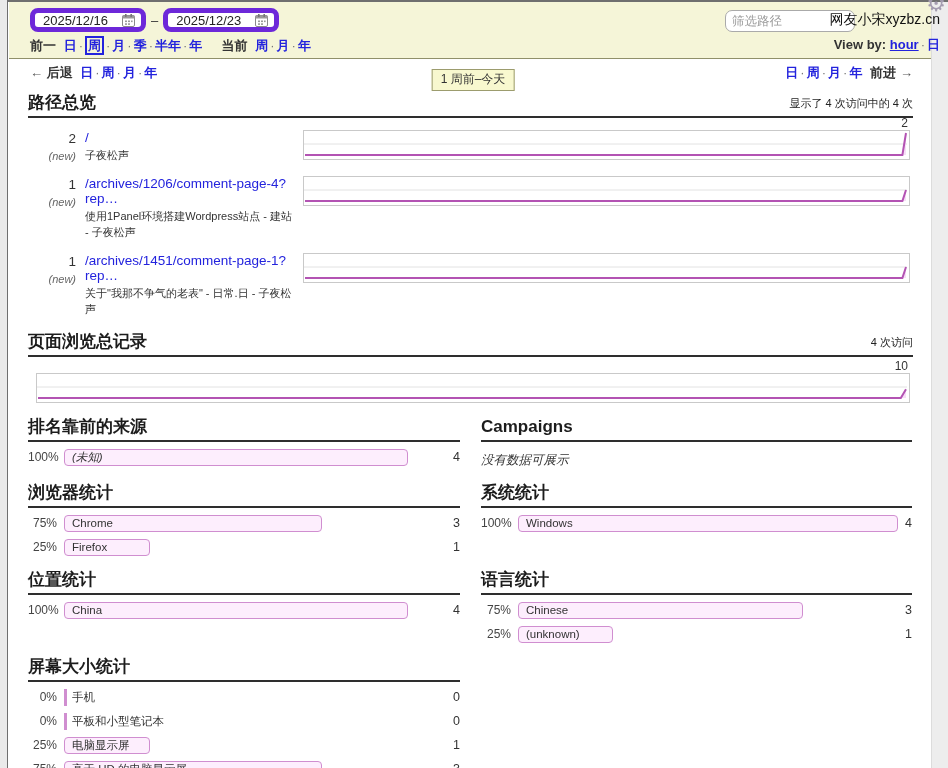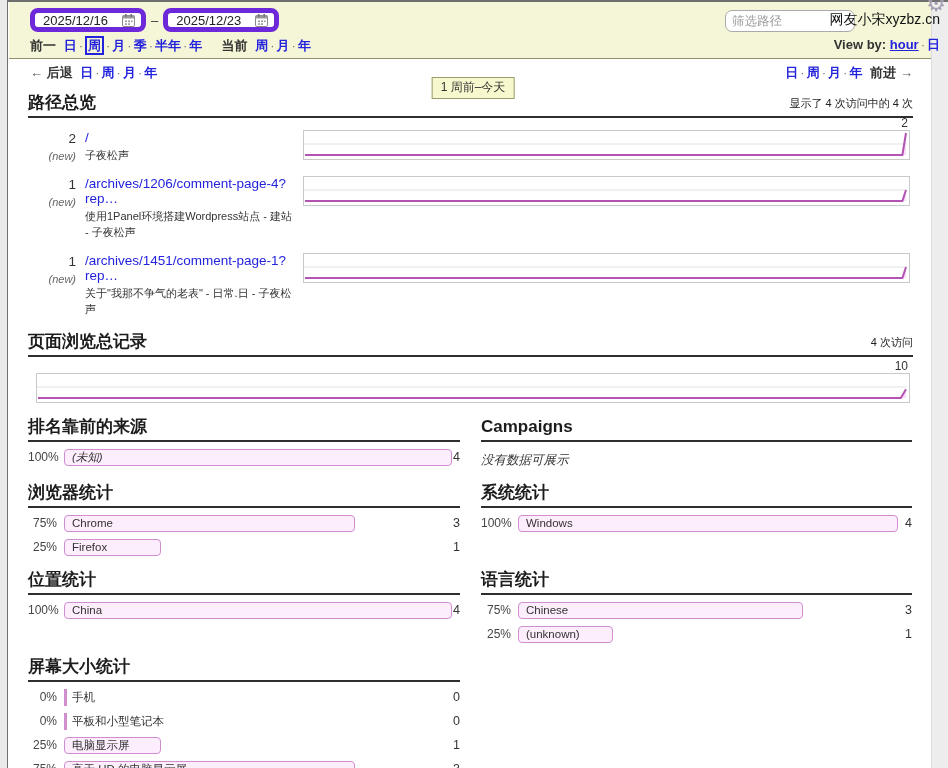"1 周前–今天" .range-badge { top: 18px -> 10px }
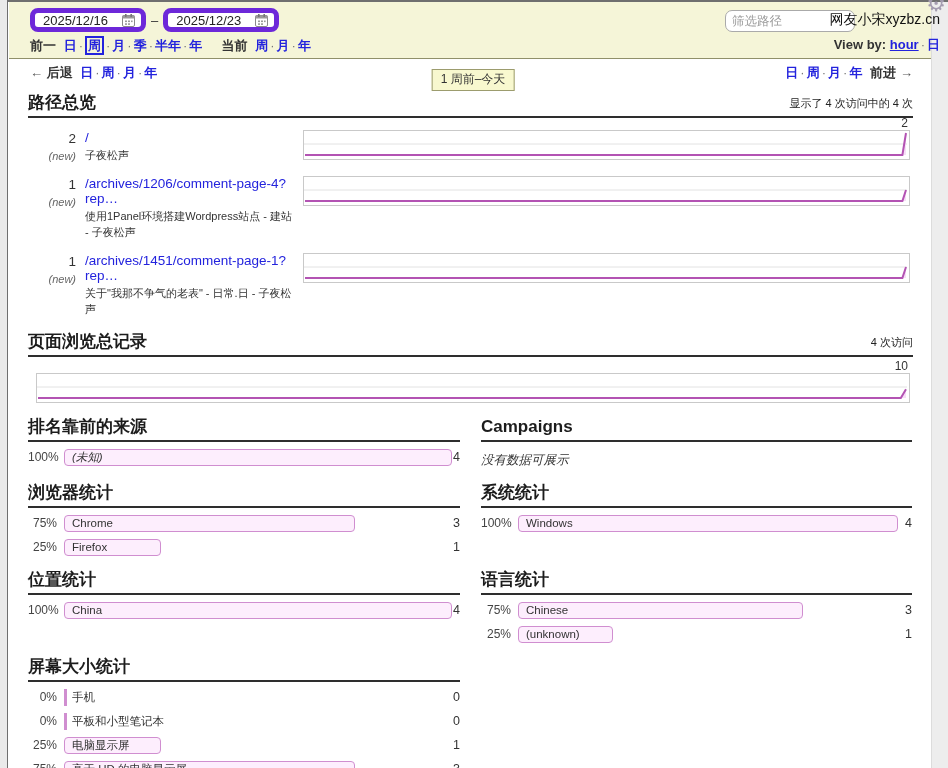"(未知)" .trackL { width: 388px -> 344px }
